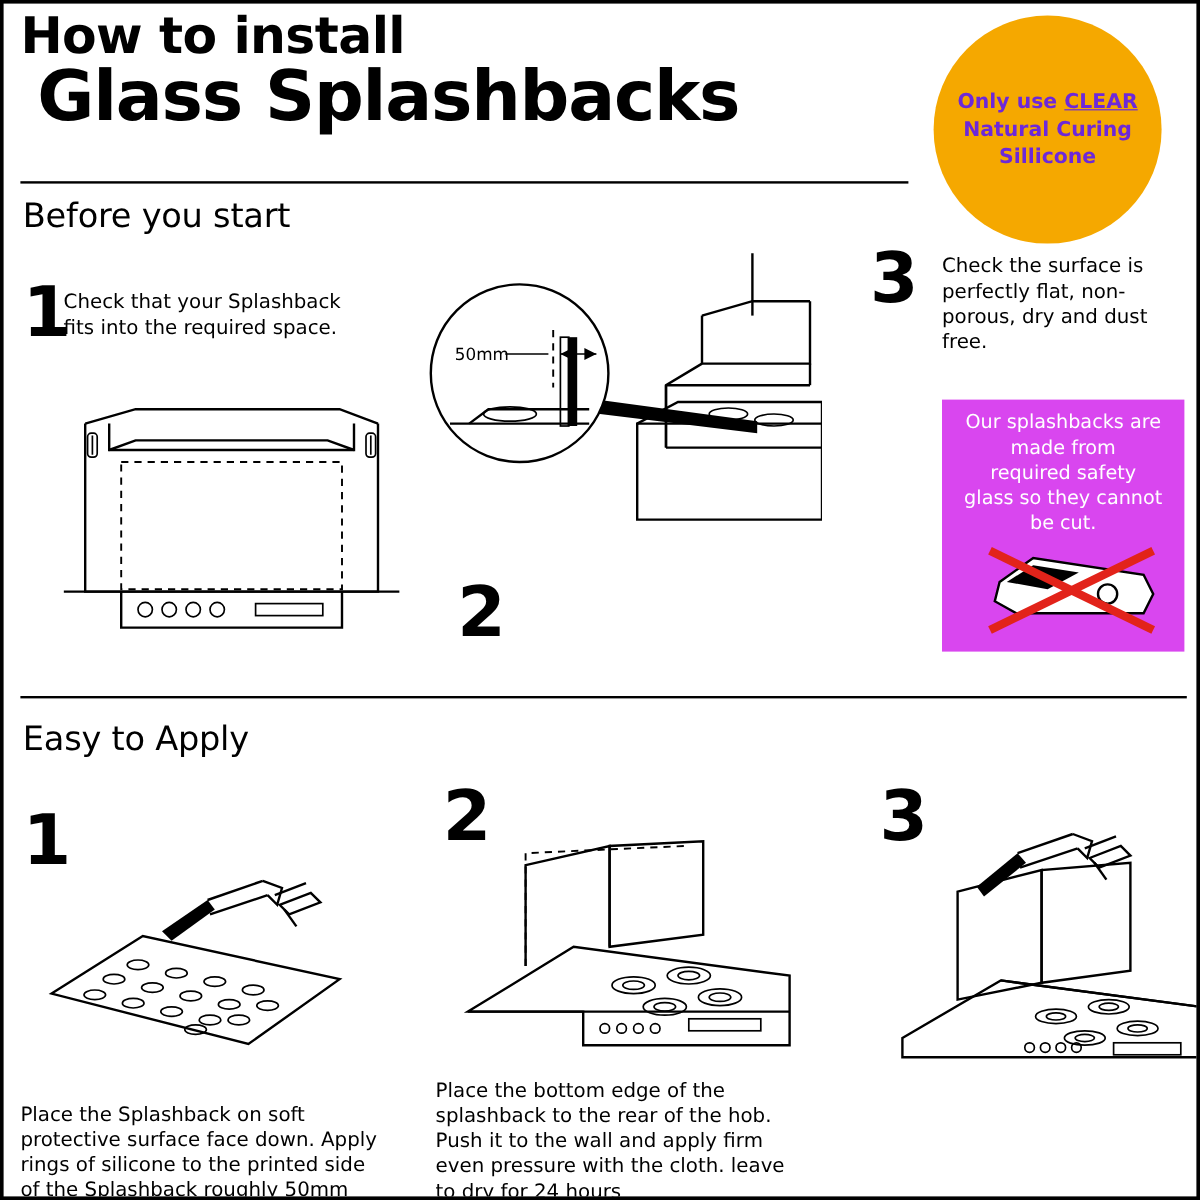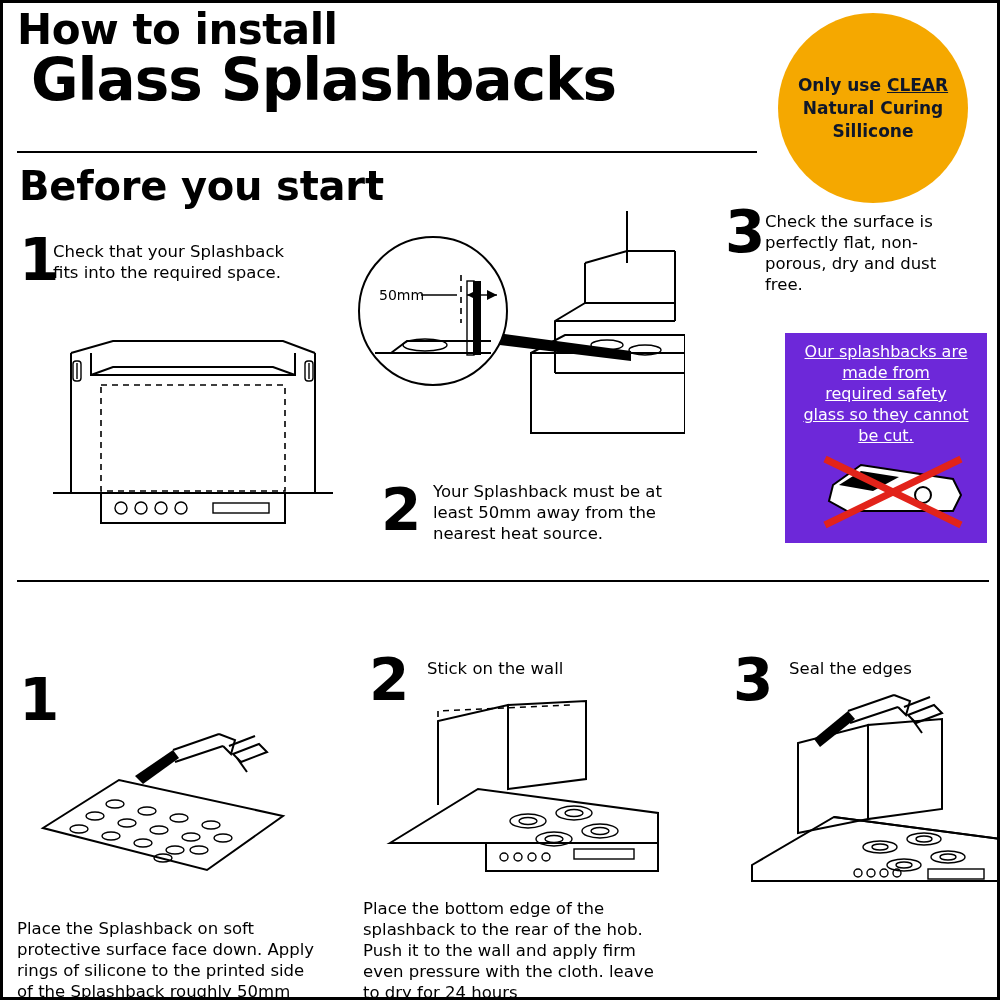"Only use CLEAR" .badge-text { color: #0f172a -> #6d28d9 }
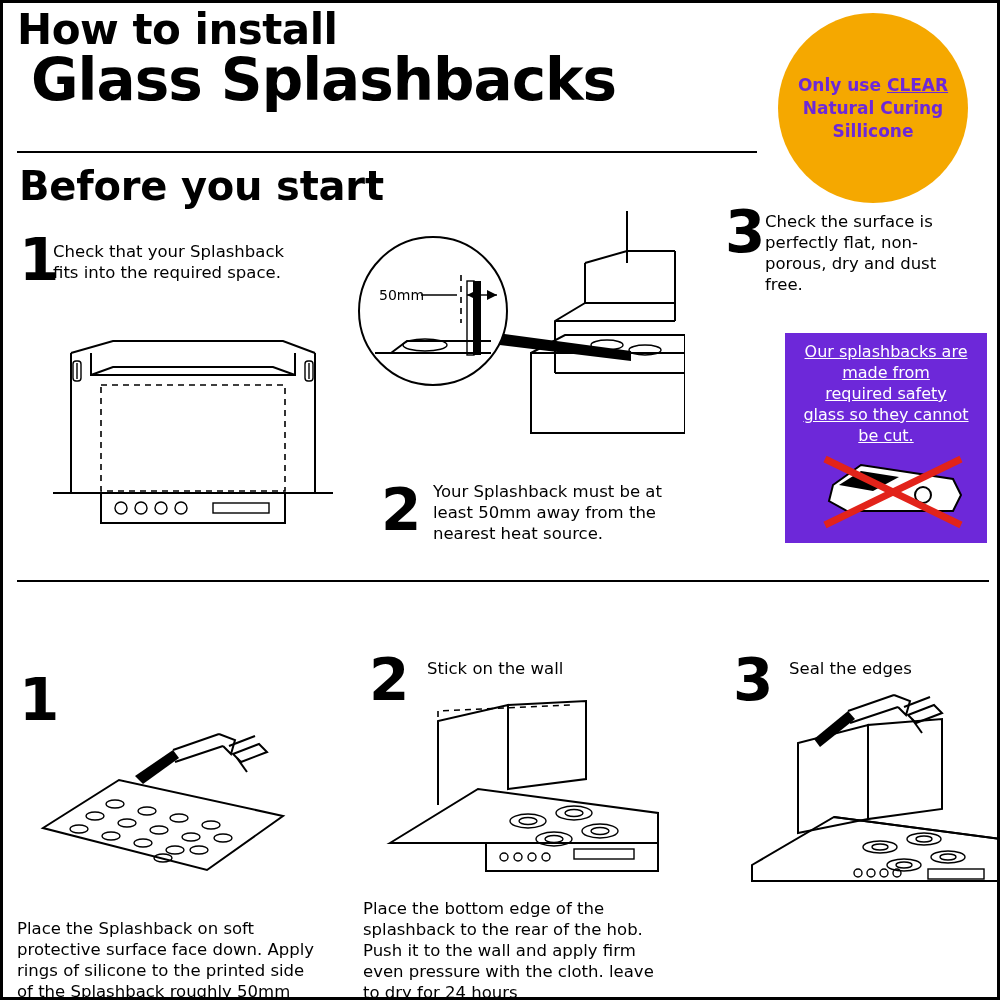"Before you start" .section-heading { font-size: 40px -> 28px; font-weight: bold -> normal }
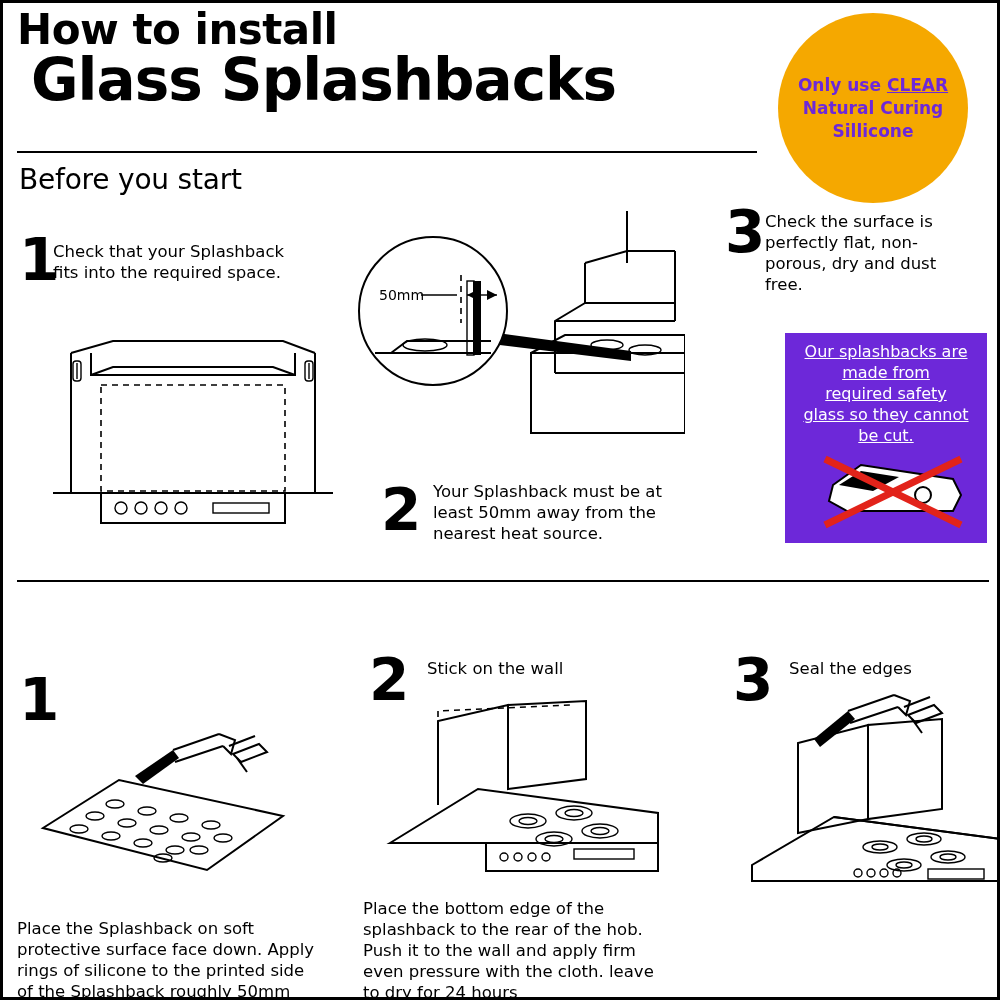"Check the surface is perfectly" div.step-text { left: 762px -> 782px }
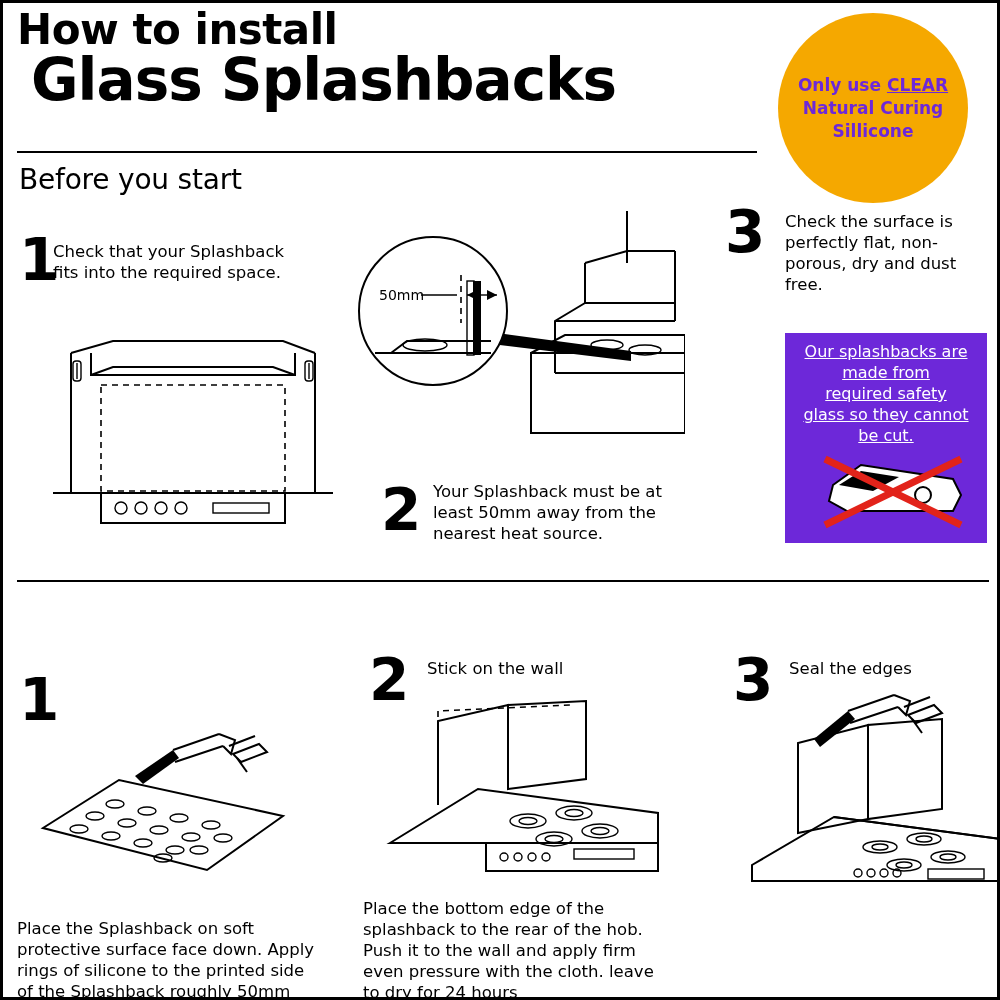"Our splashbacks are" .warn-box { background: #6d28d9 -> #d946ef; text-decoration: underline -> none }
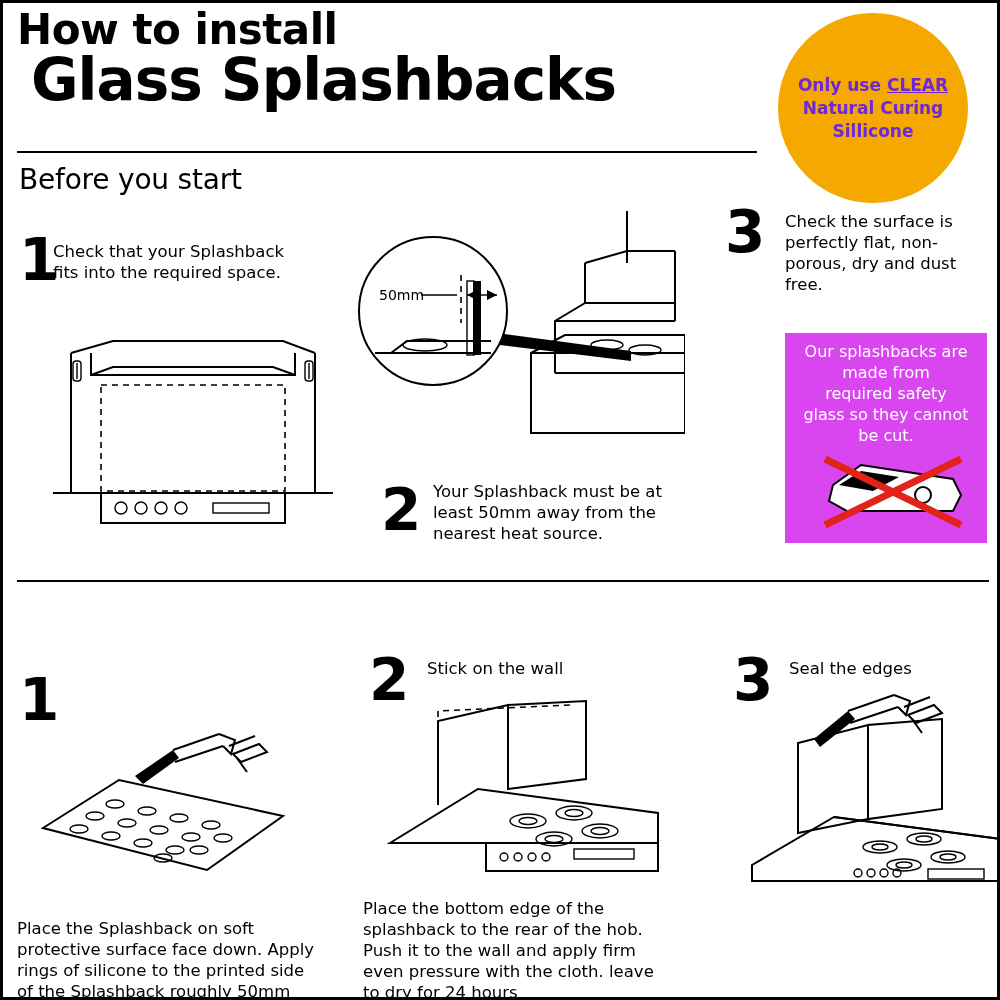"Your Splashback must be at" div.step-text { html: <div>Your Splashback must be at least 50mm away from the nearest heat source.</div> -> none }
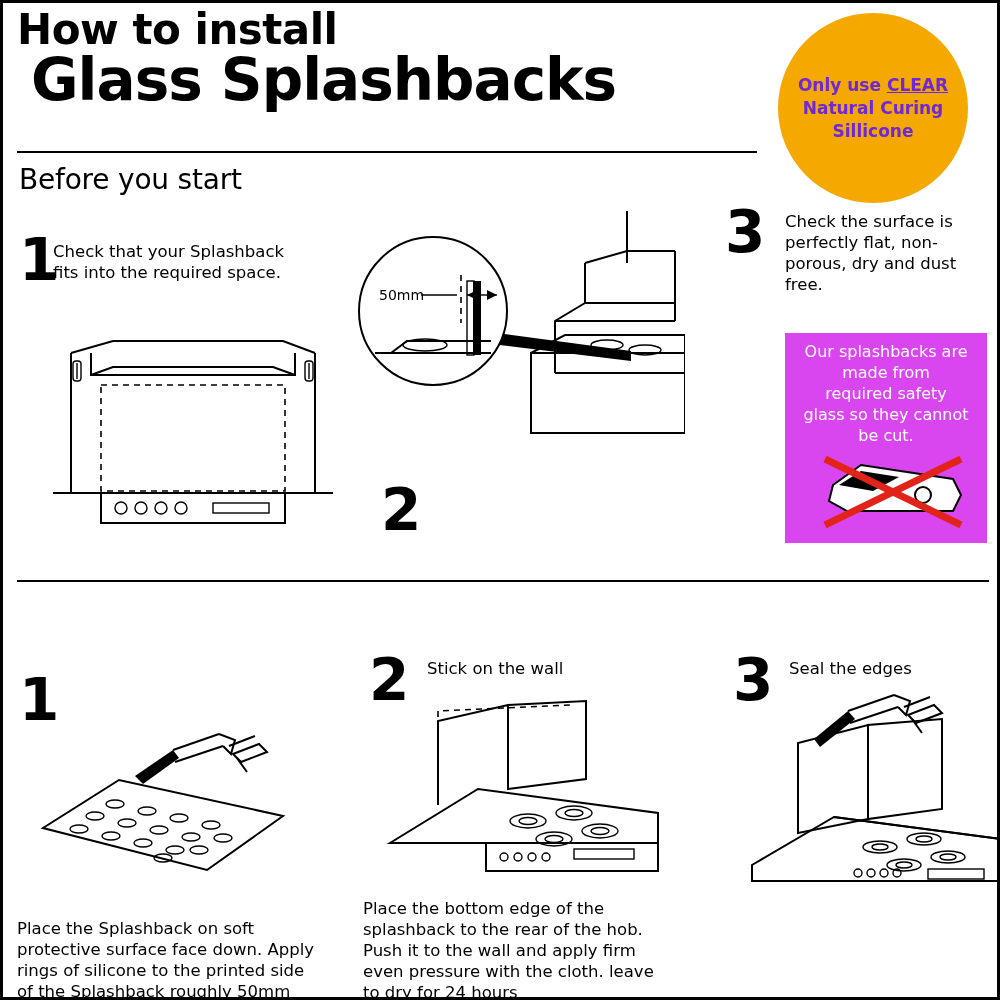"Easy to Apply" div.section-heading { html: none -> <div>Easy to Apply</div> }
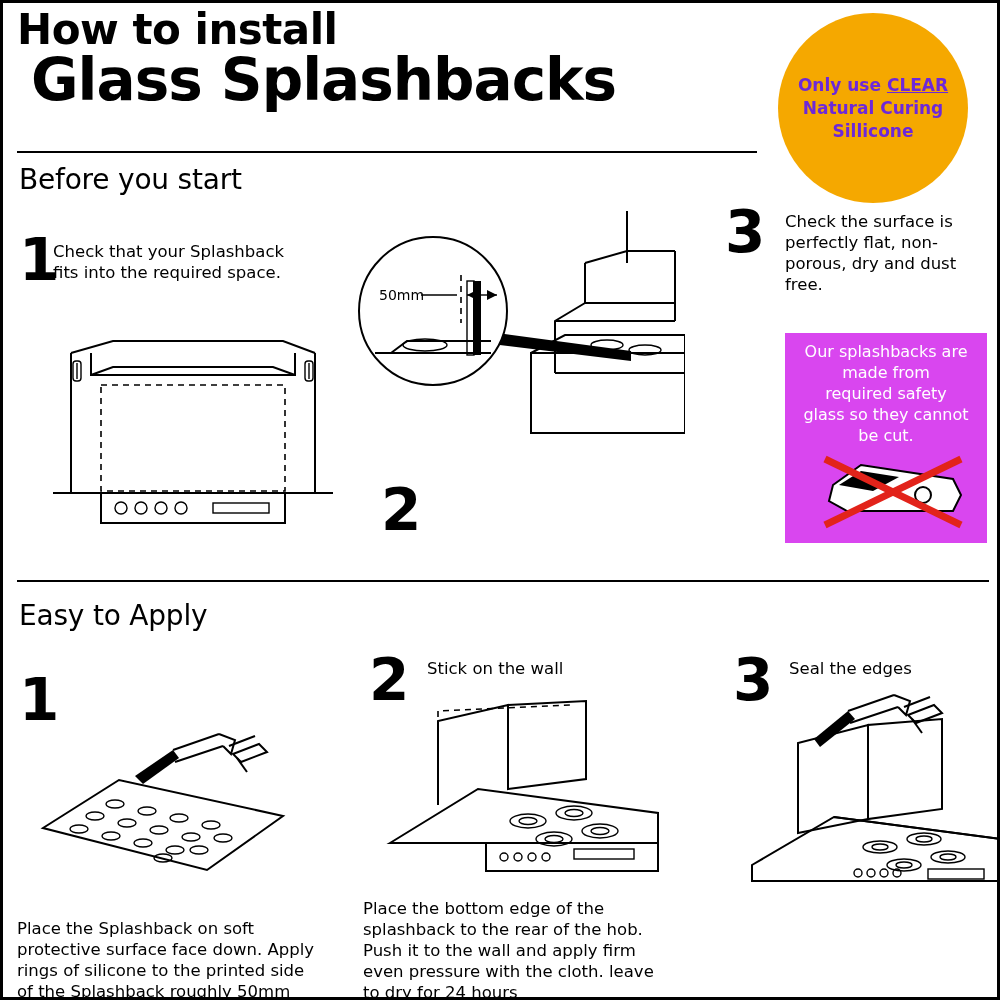"Stick on the wall" div.step-text { html: <div>Stick on the wall</div> -> none }
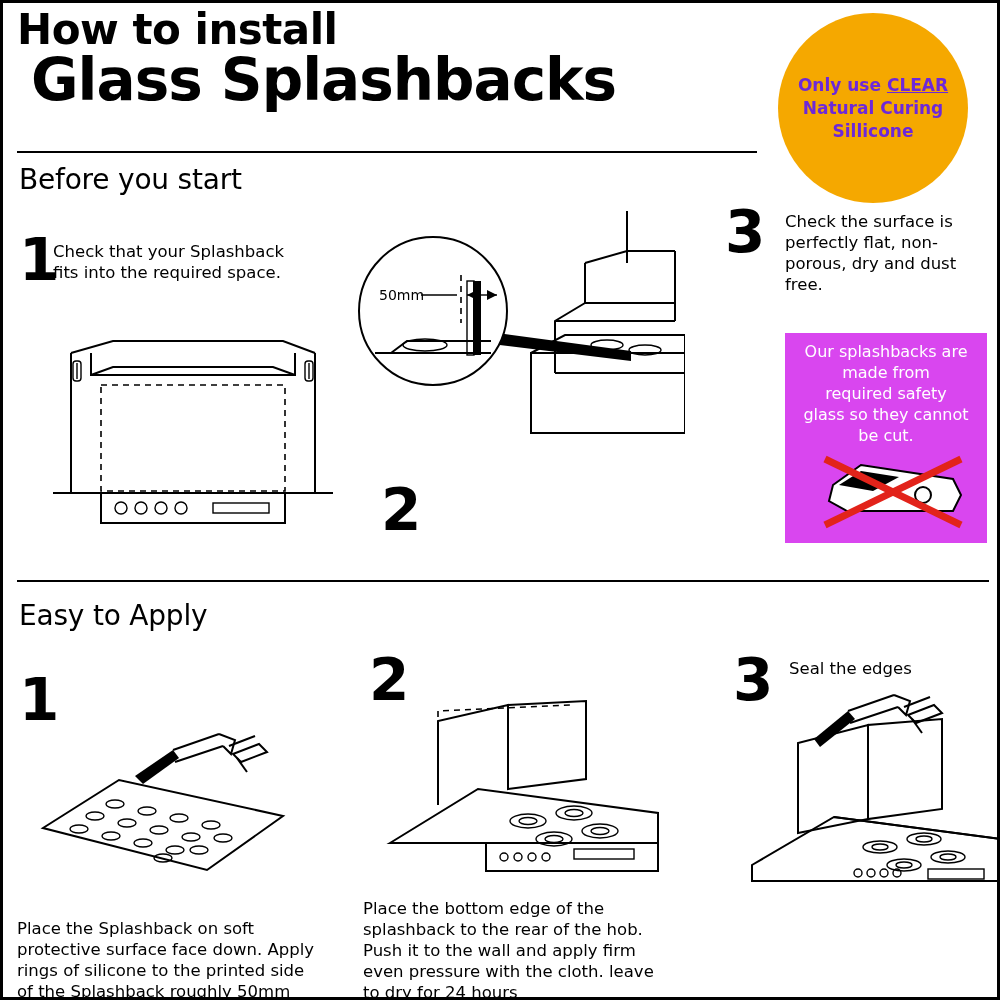"Seal the edges" div.step-text { html: <div>Seal the edges</div> -> none }
